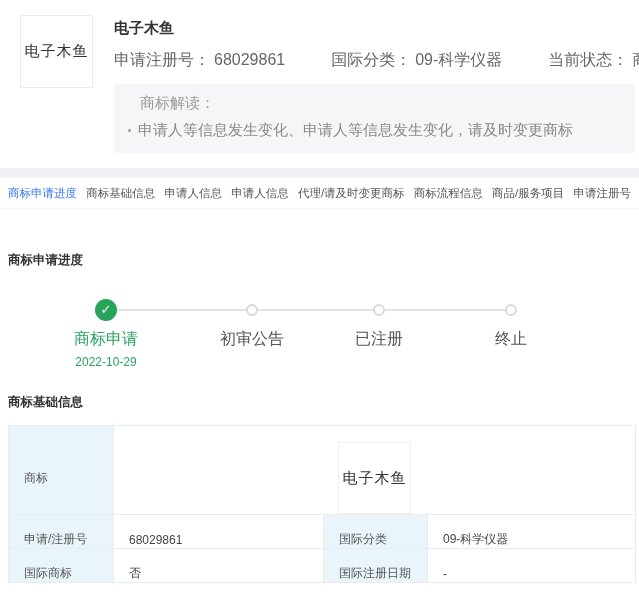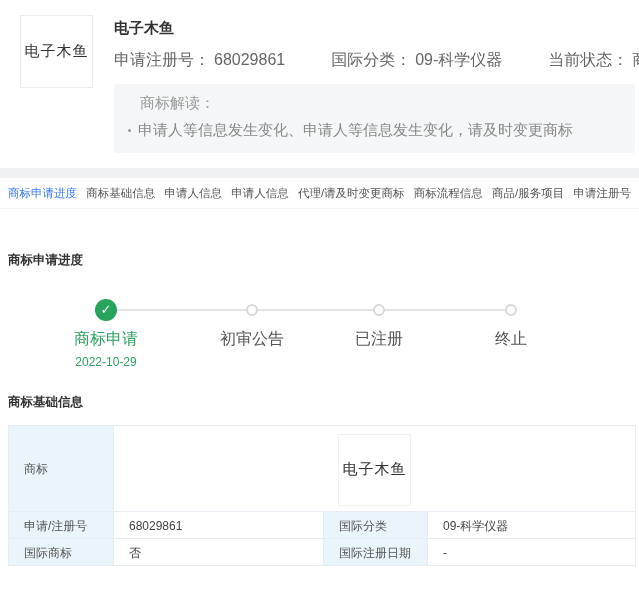"商标" table.info td { padding: 2px 0 0 15px -> 16px 0 0 15px }
